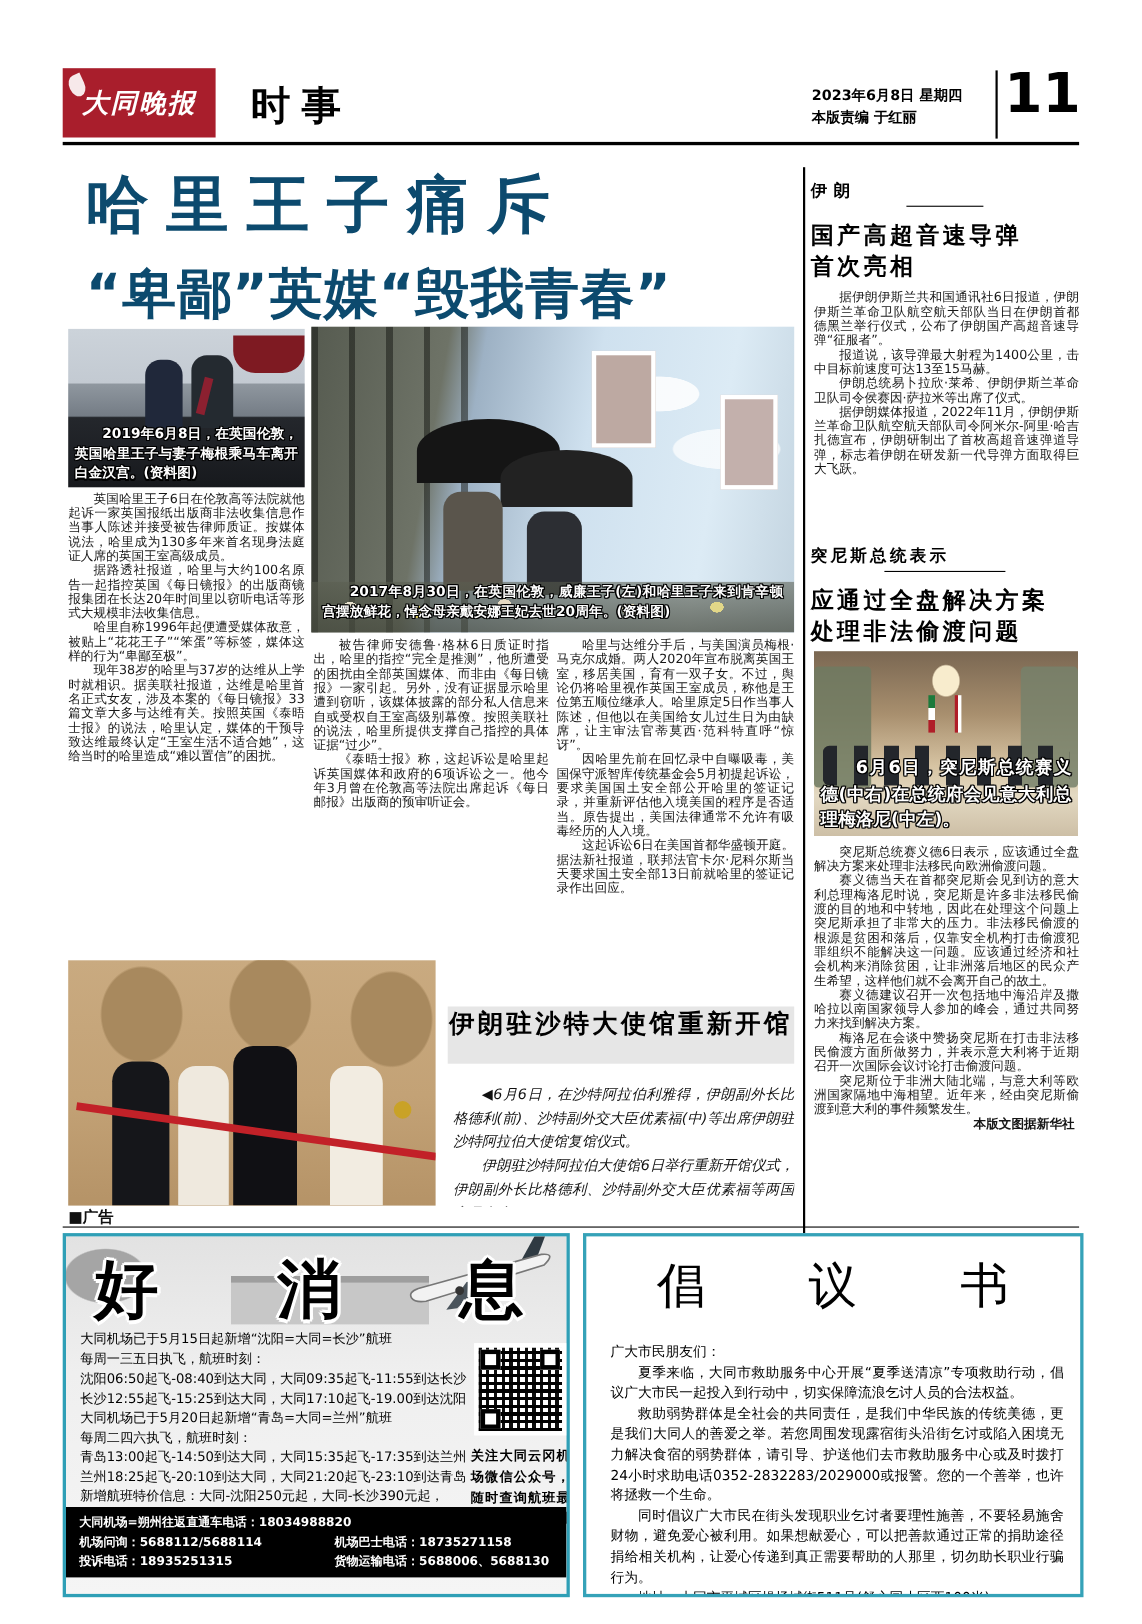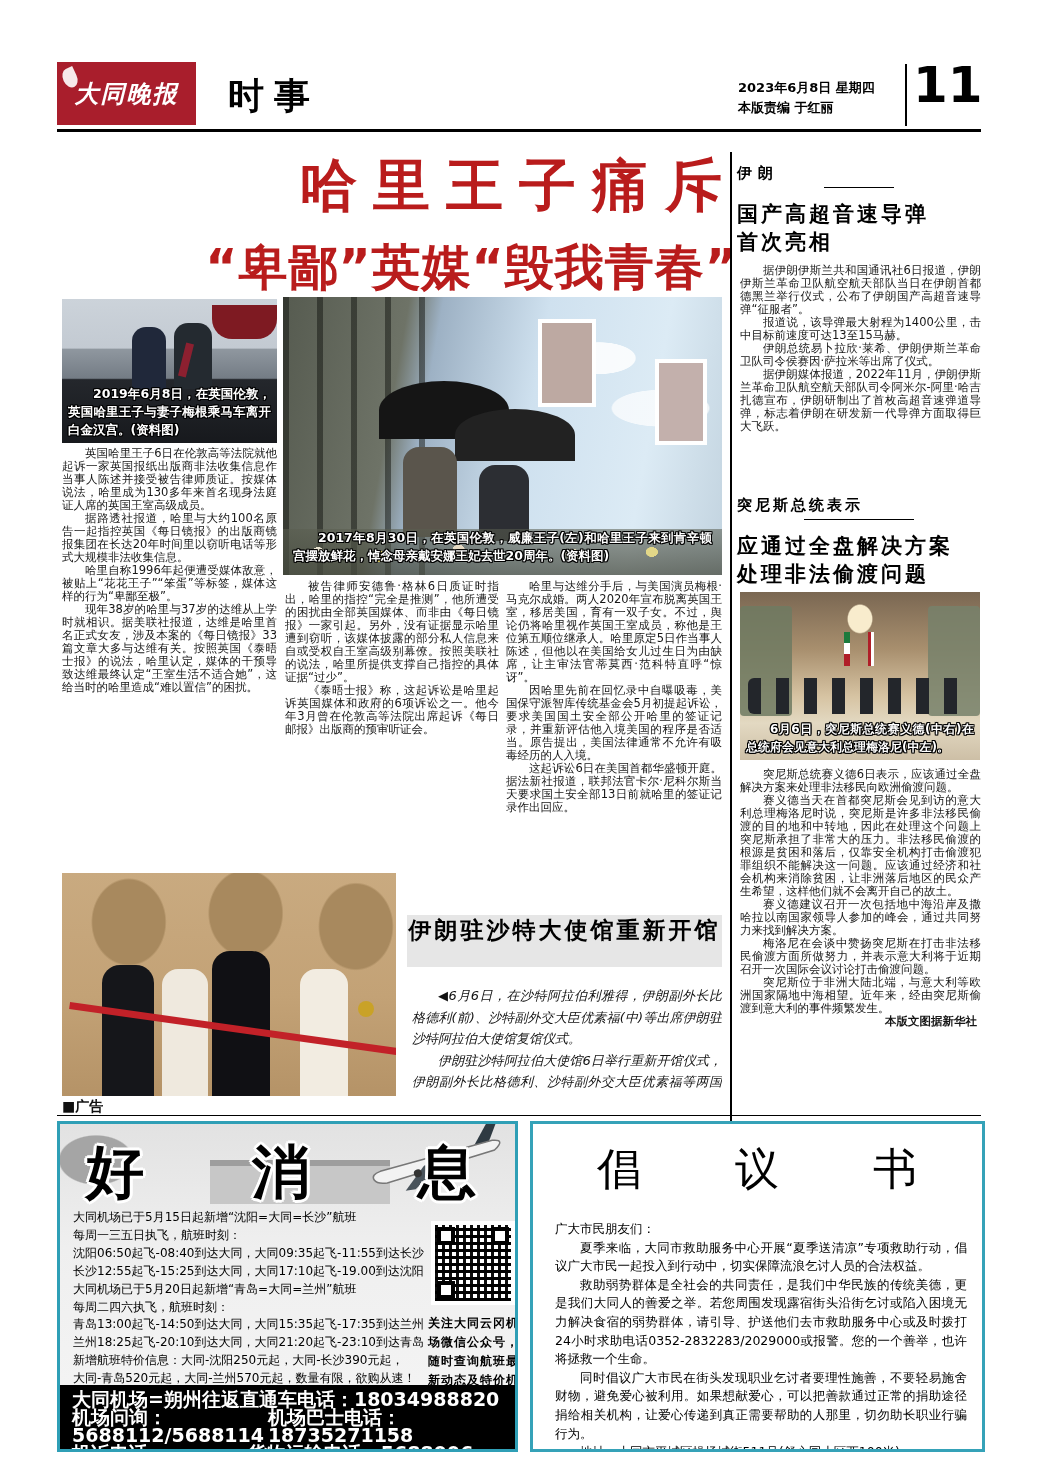"哈里王子痛斥" .headline { color: #b91c1c -> #0c4a6e; text-align: right -> left }
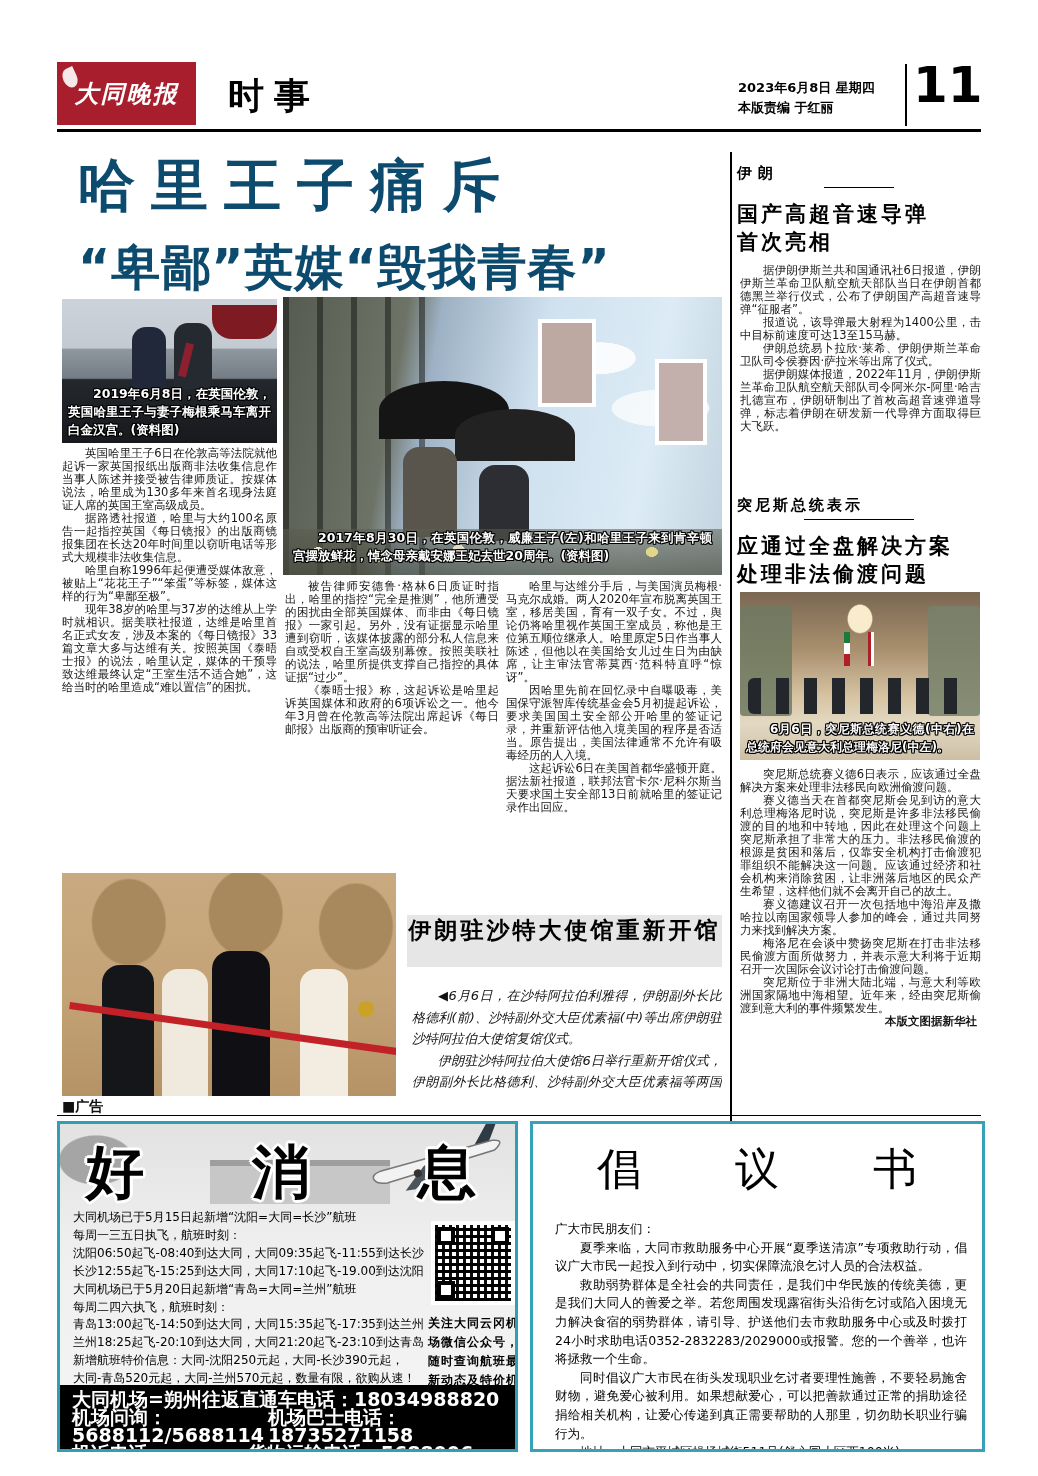"6月6日，突尼斯总统赛义德(中右)在总统府会见意大利总理梅洛尼(中左)。" div.cap { font-size: 12px -> 16px }
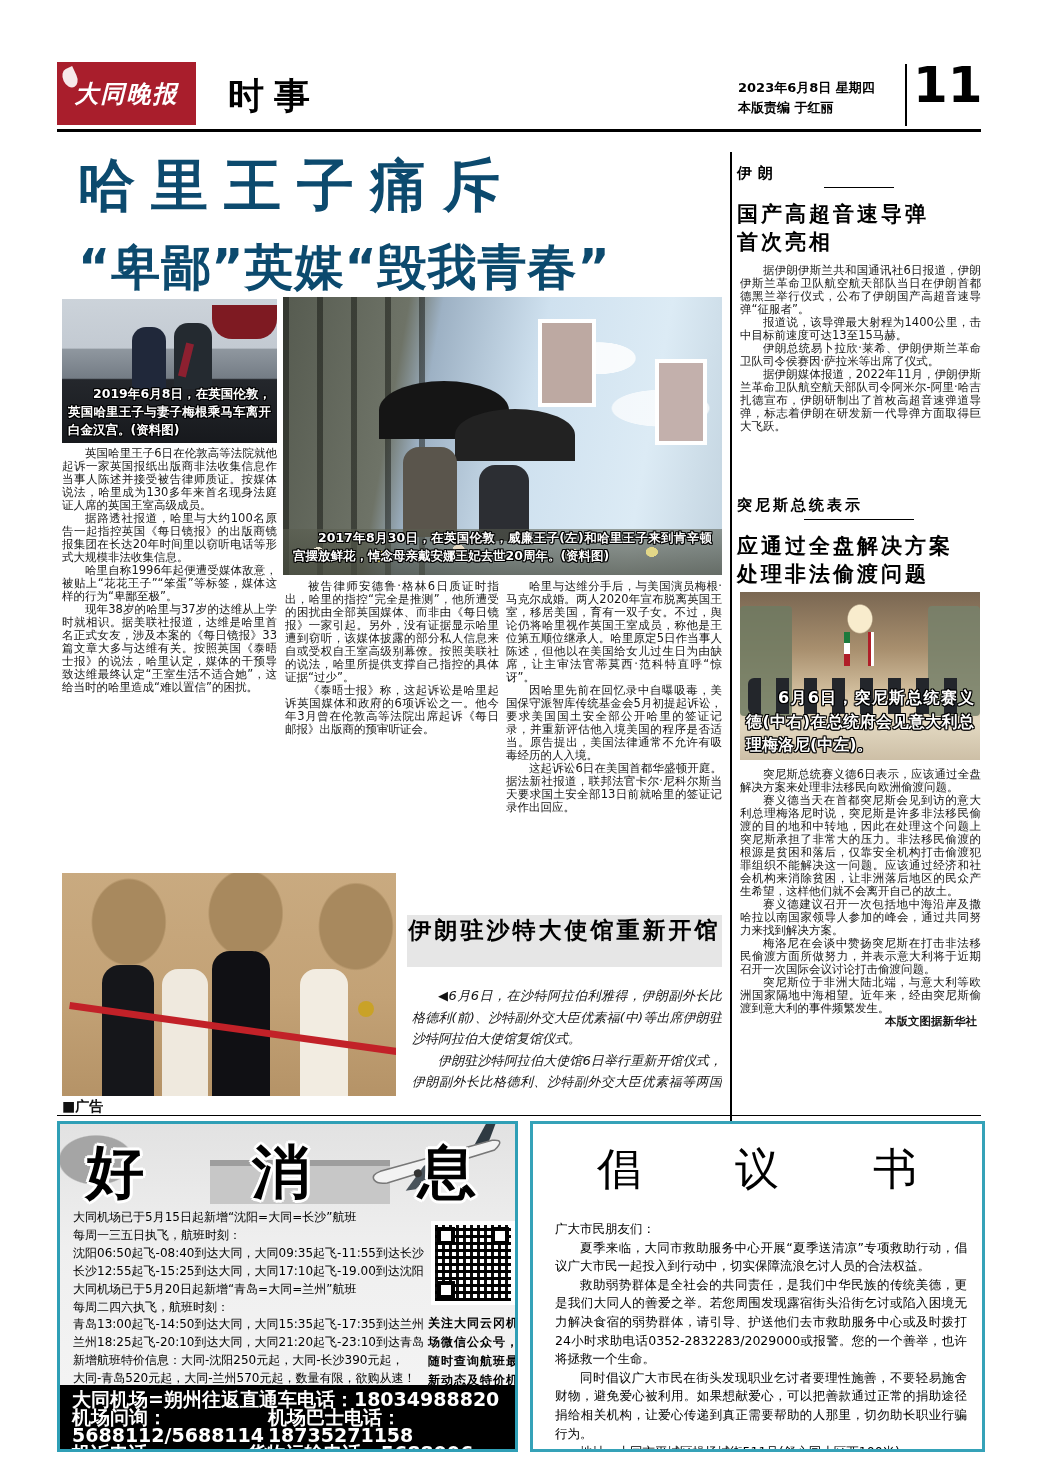"大同机场=朔州往返直通车电话：18034988820" .ad-footer { bottom: 0 -> 15px; font-size: 19px -> 11px }
